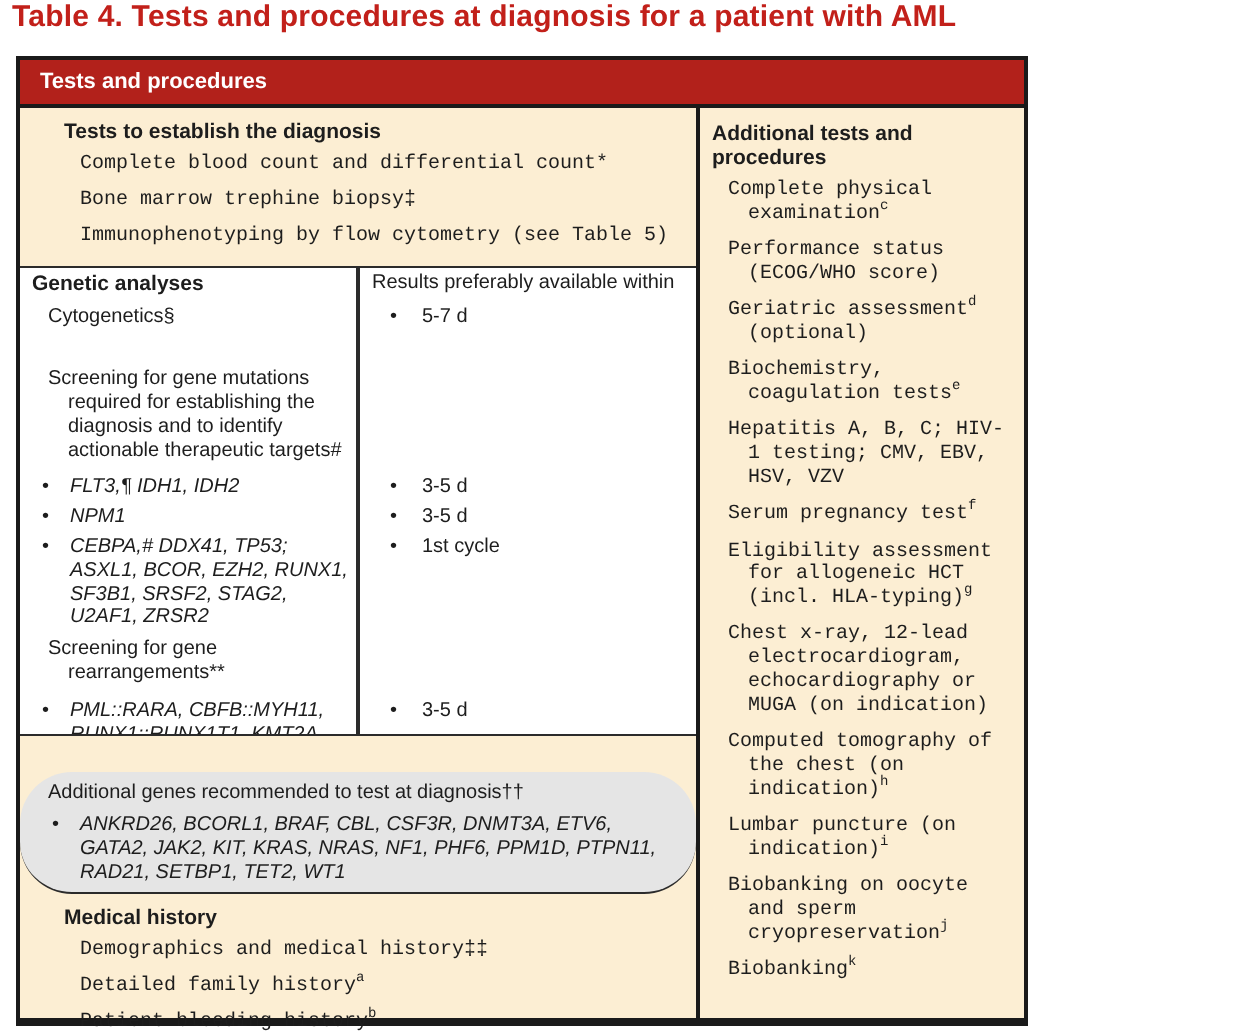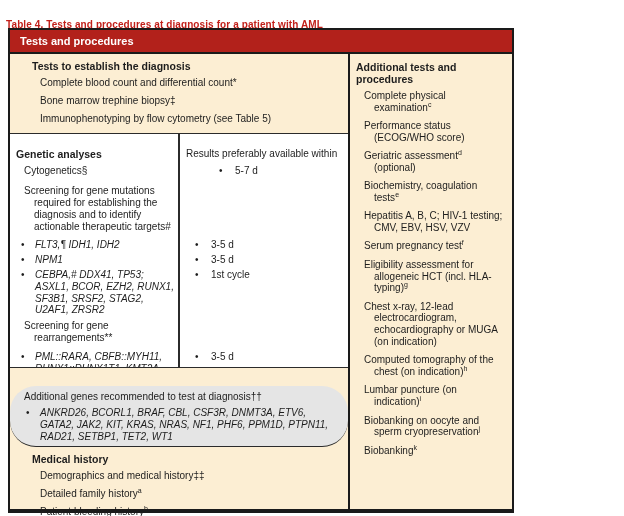"Table 4. Tests and procedures" .page-title { font-size: 10px -> 15px; top: 19px -> 0 }
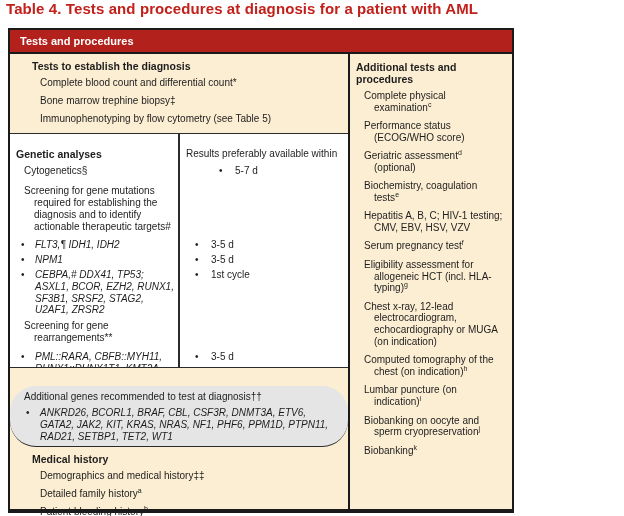"Complete blood count and differential" .item { font-family: none -> Liberation Mono, monospace }
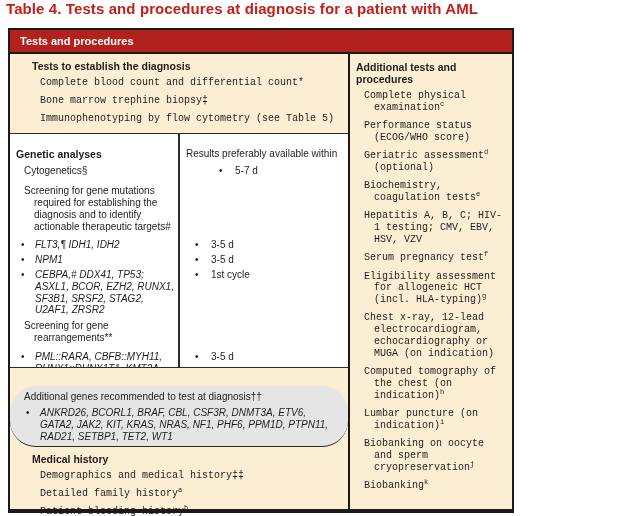"Genetic analyses" .gbox { padding-top: 12px -> 0 }
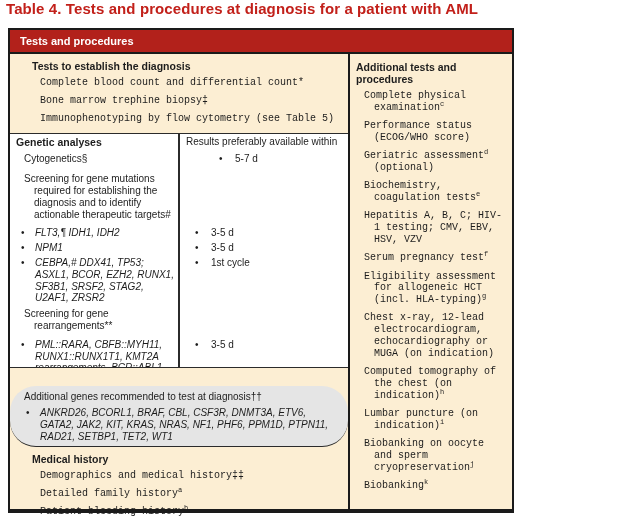"Cytogenetics§" .grow.plain { gap: 24px -> none; margin: 2px 0 8px -> 2px 0 19px }
